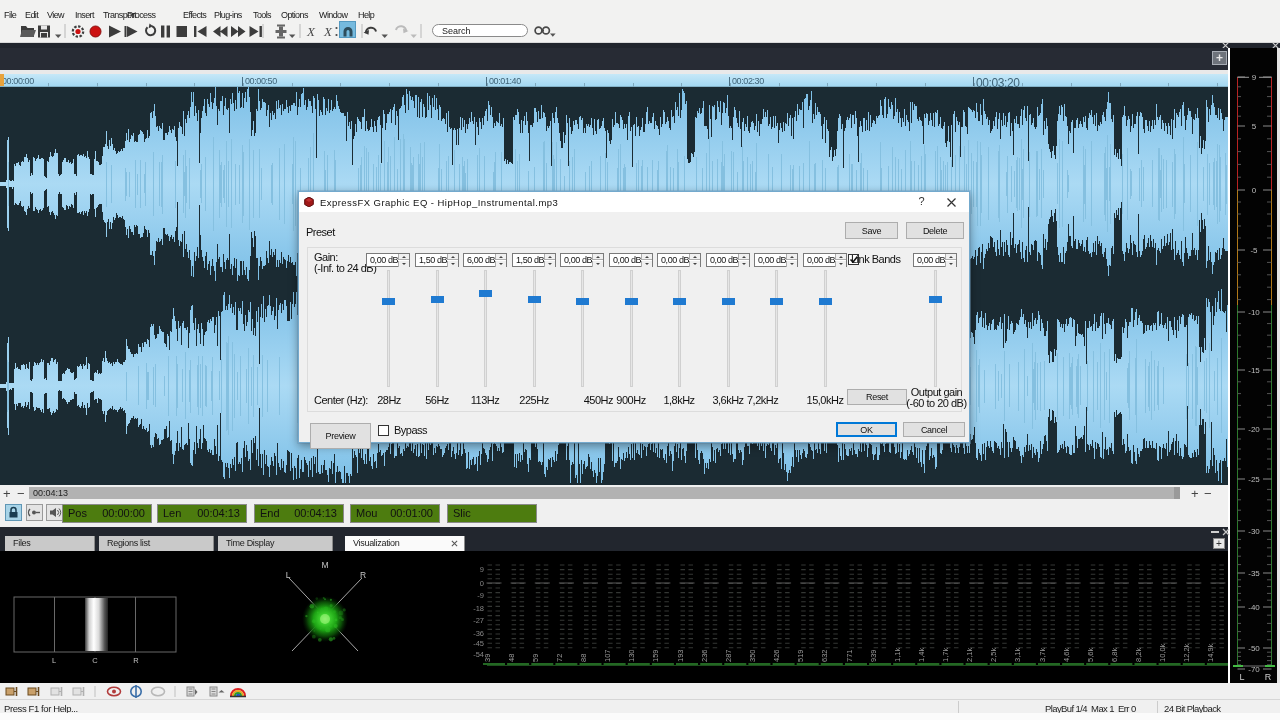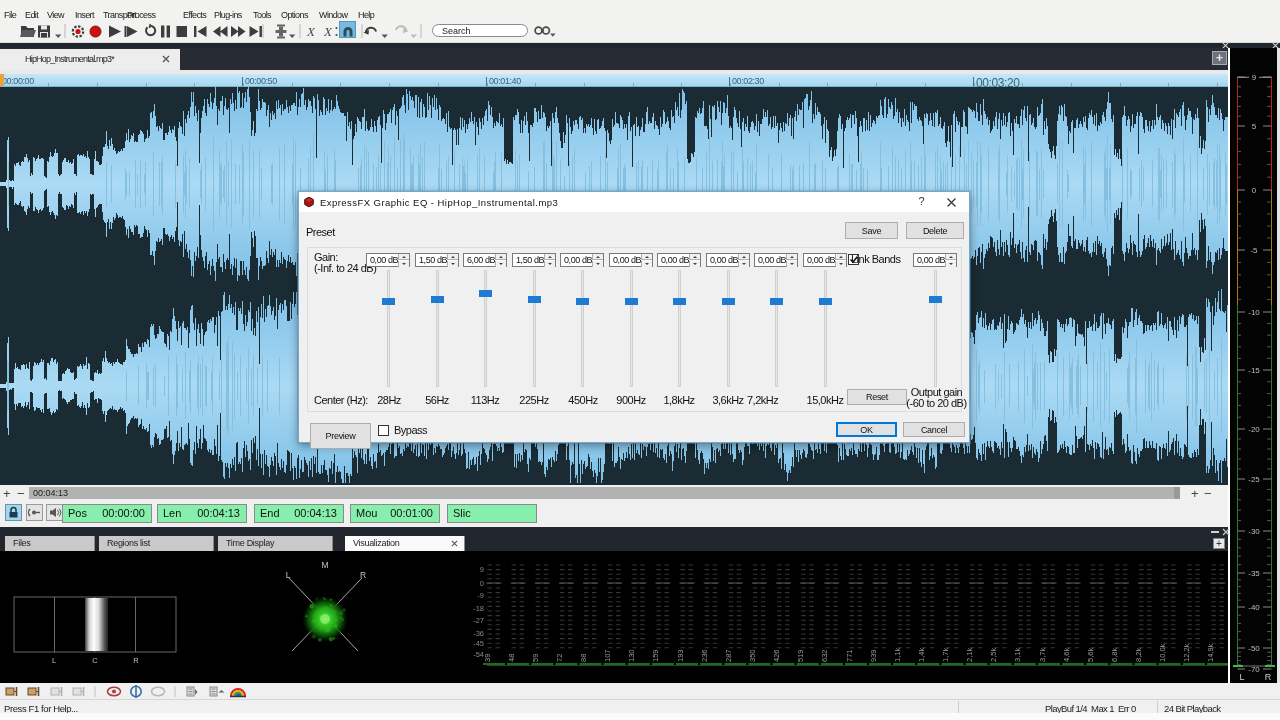"HipHop_Instrumental.mp3*" div { html: <div>HipHop_Instrumental.mp3*<span> <svg> <path></path> </svg> </span></div> -> none }
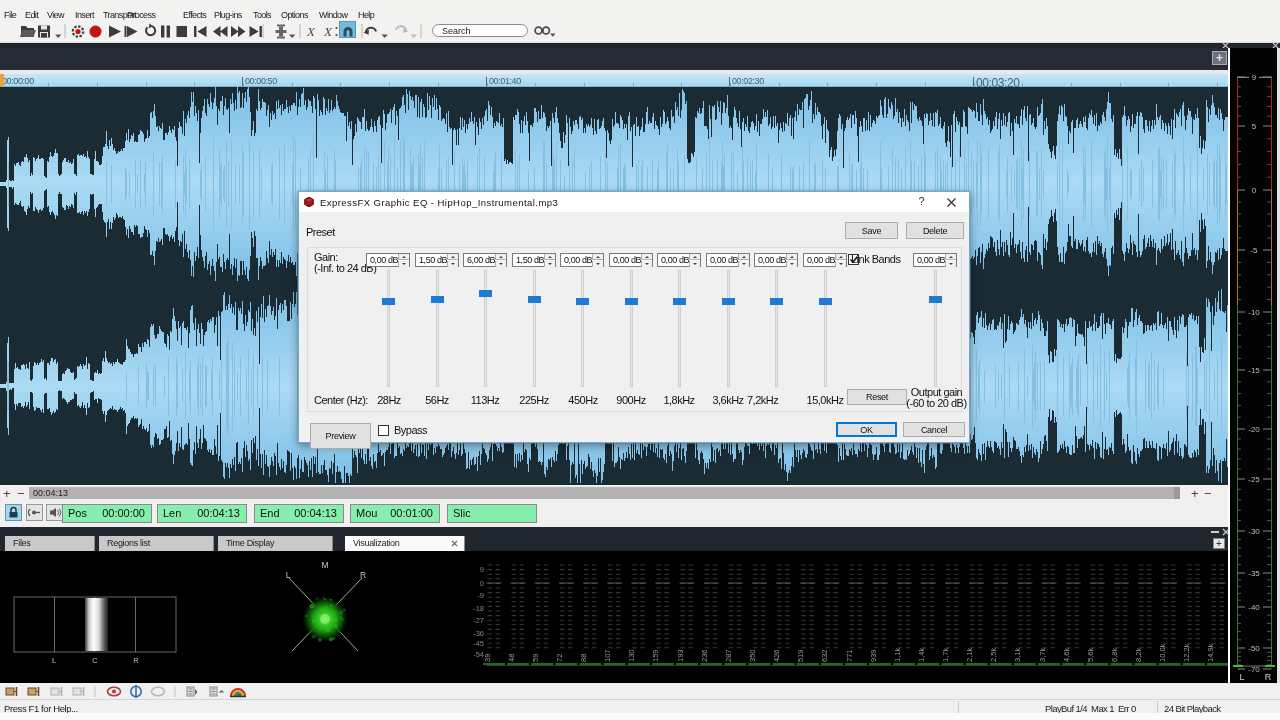"450Hz" div.lbl { text-align: center -> right }
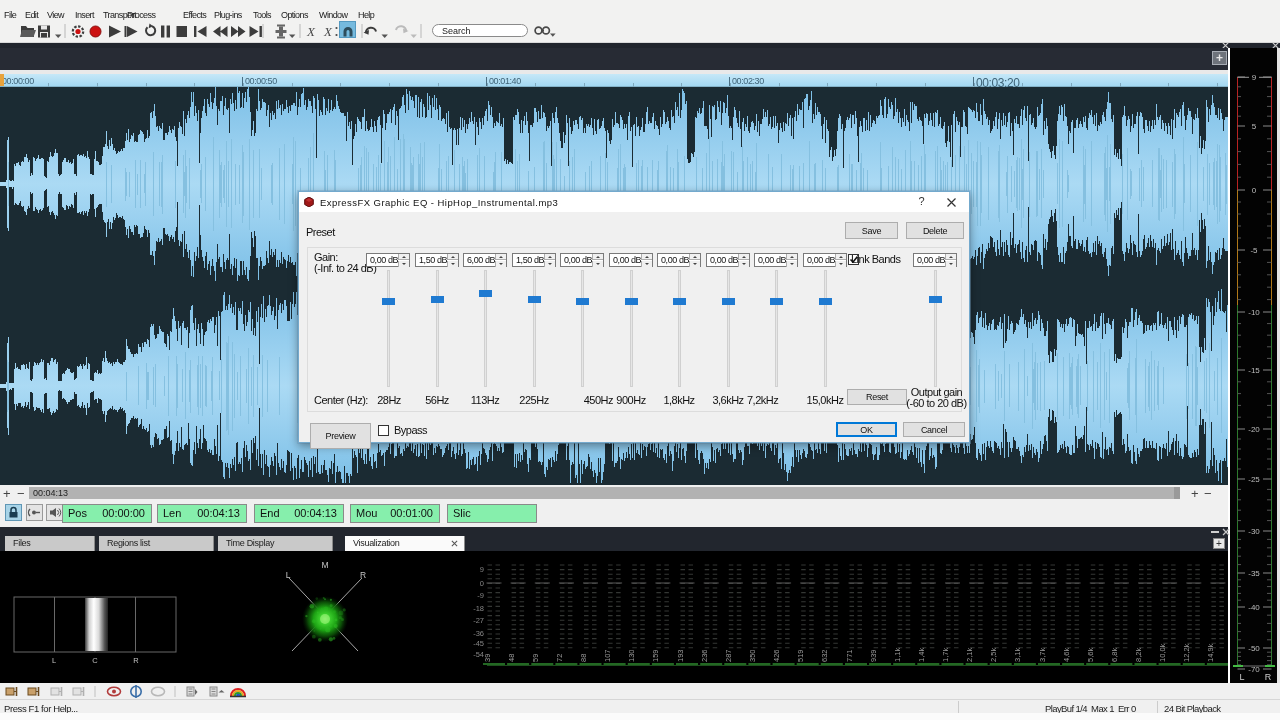"Pos" .tfield { background: #86efac -> #4d7c0f }
